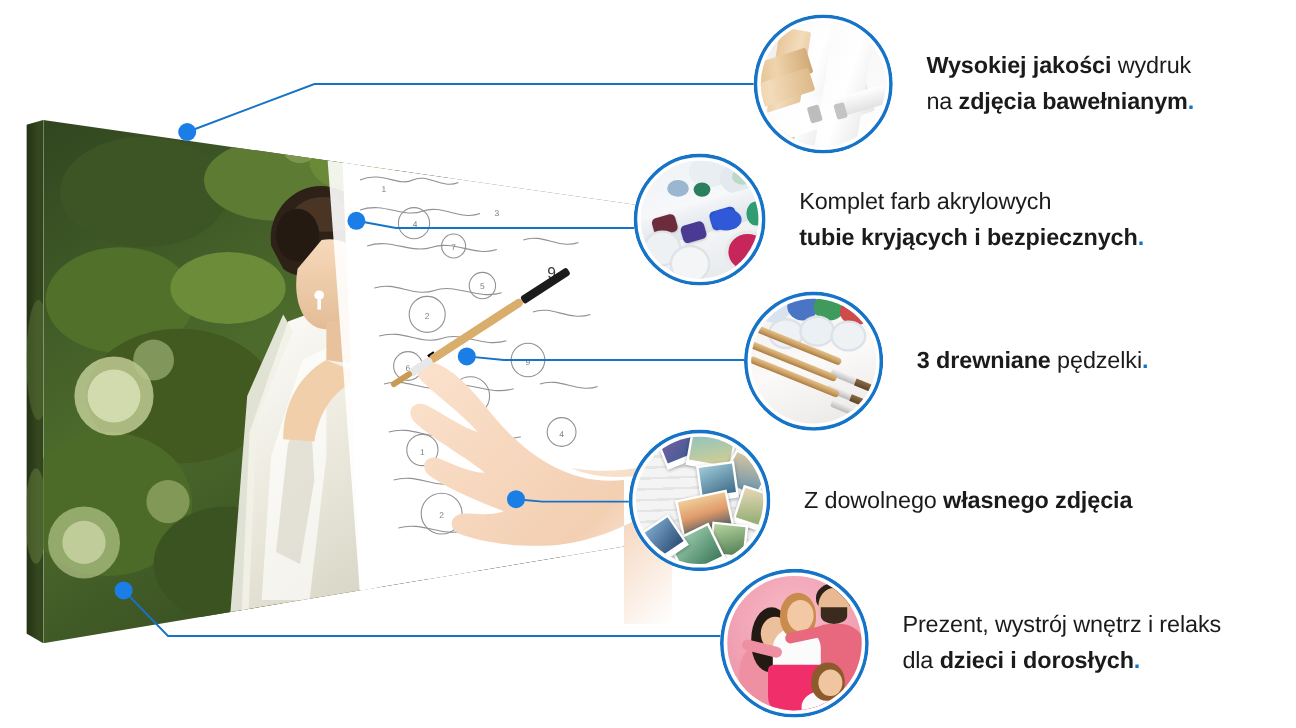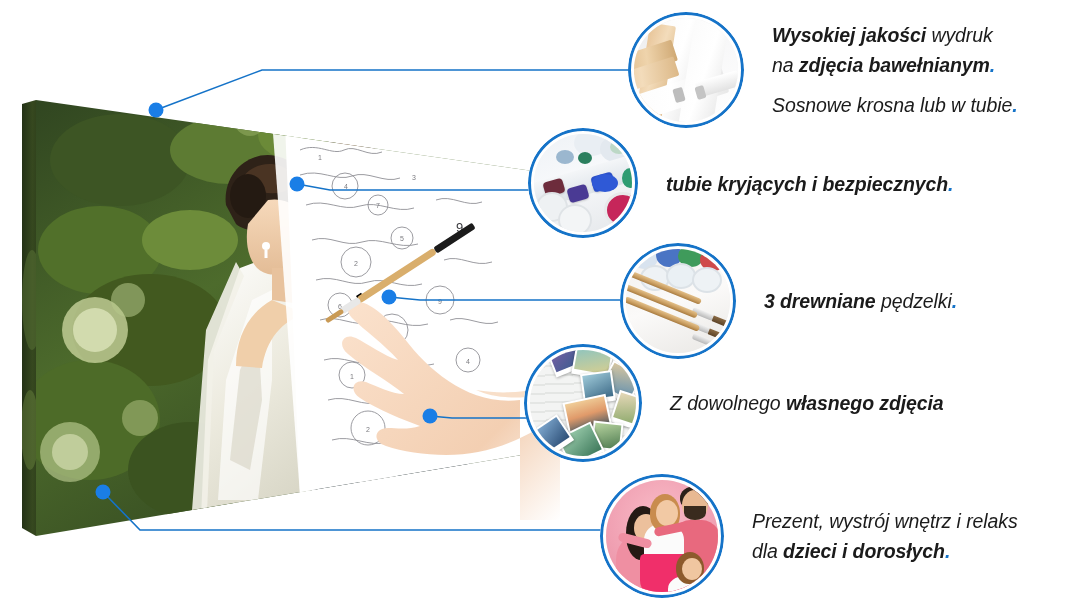"Wysokiej jakości wydruk" .feature { font-style: italic -> none }
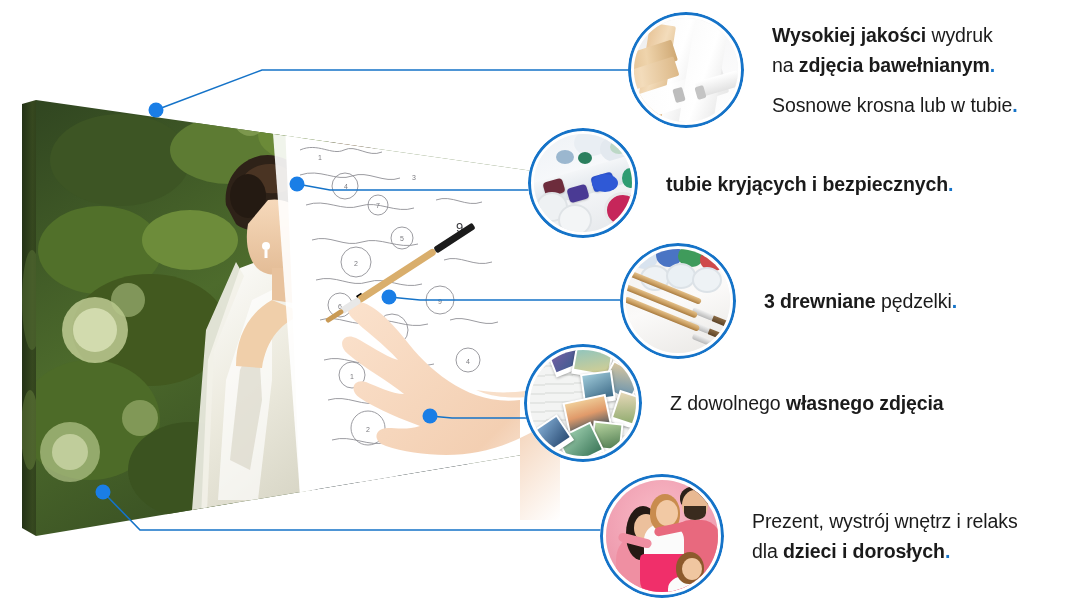"Sosnowe krosna lub w tubie." div.l3 { html: <div><span>Sosnowe krosna lub w tubie</span><span>.</span></div> -> none }
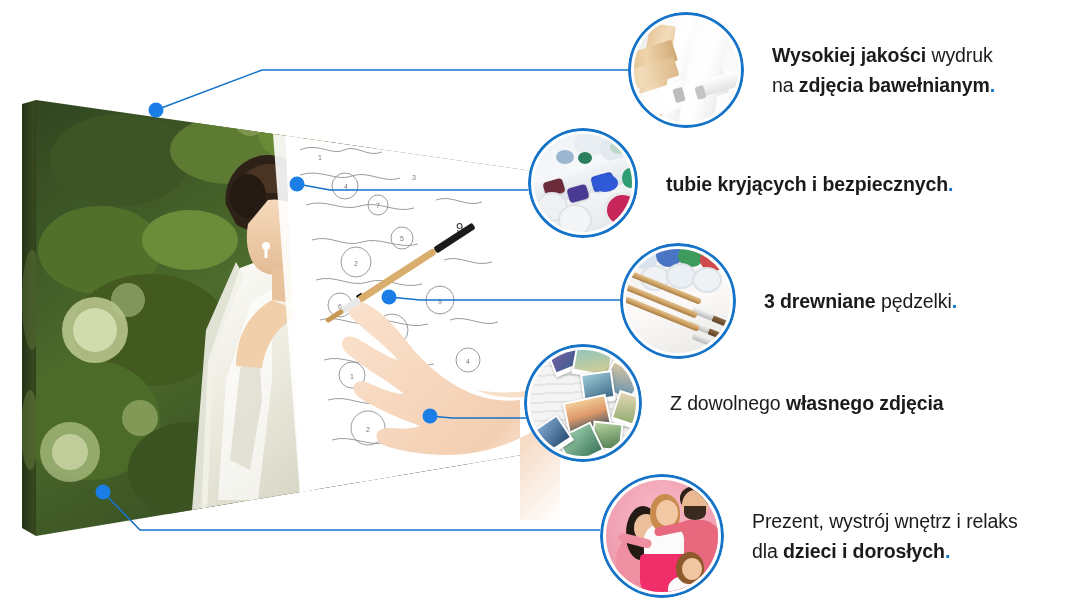"Komplet farb akrylowych" div { html: none -> <div><span>Komplet farb akrylowych</span></div> }
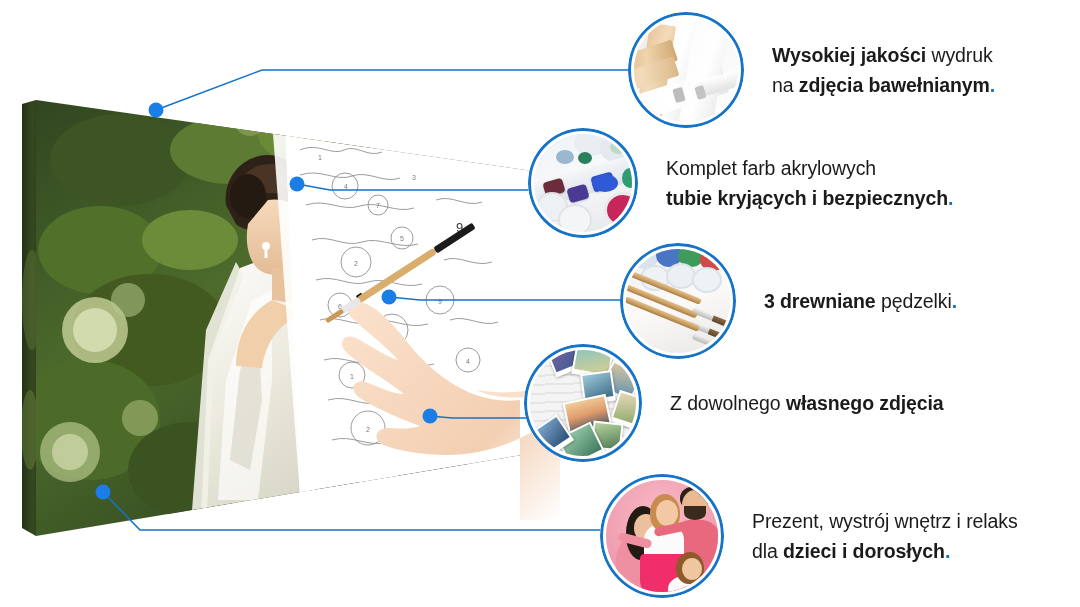"Z dowolnego własnego zdjęcia" div.feature { top: 344px -> 358px }
